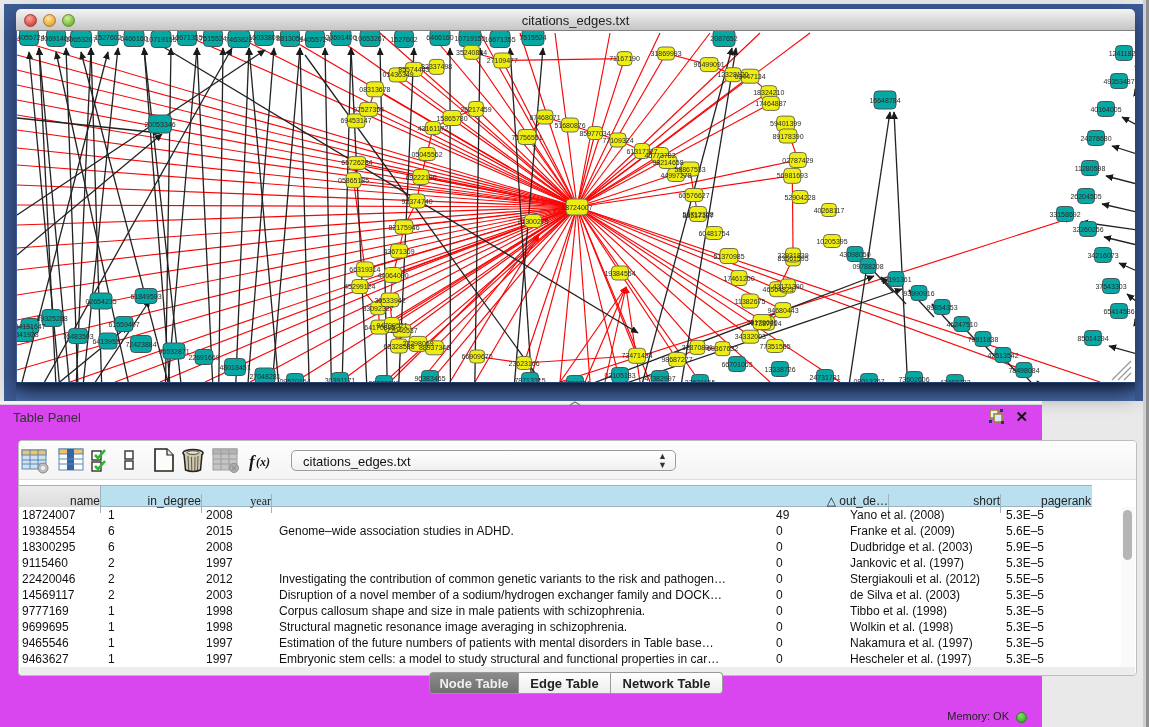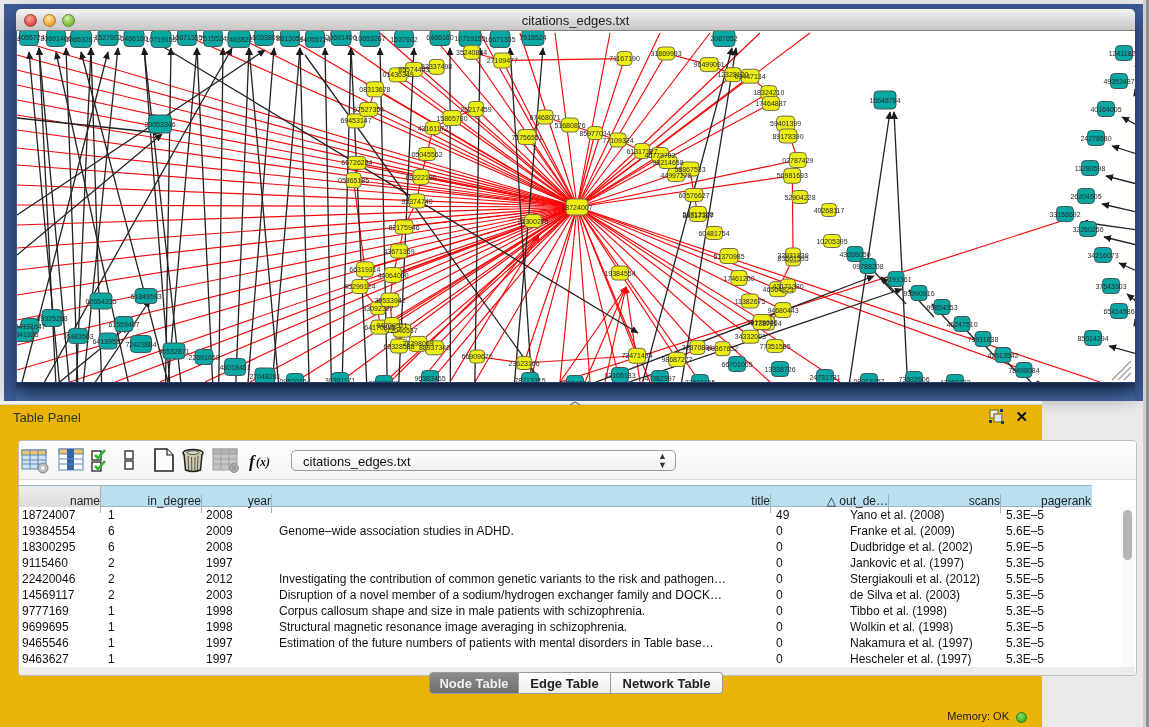"Table Panel" #tablepanel { background: #eab308 -> #d946ef }
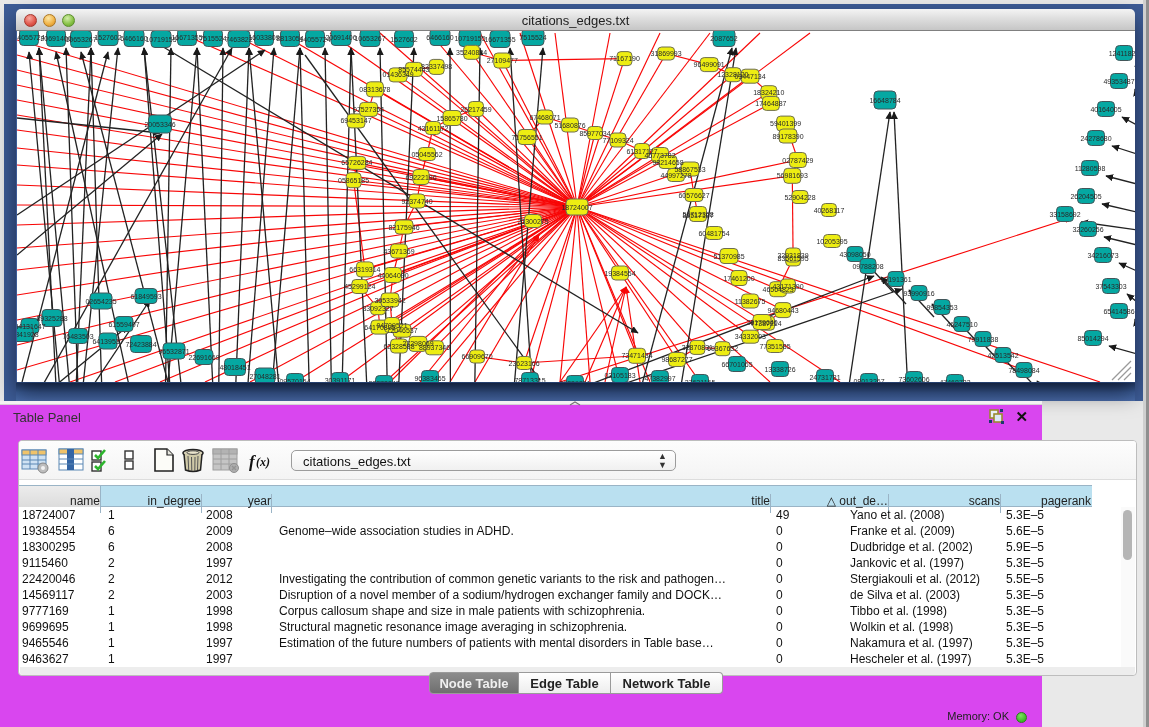"year" div.hc { font-family: none -> Liberation Serif, serif }
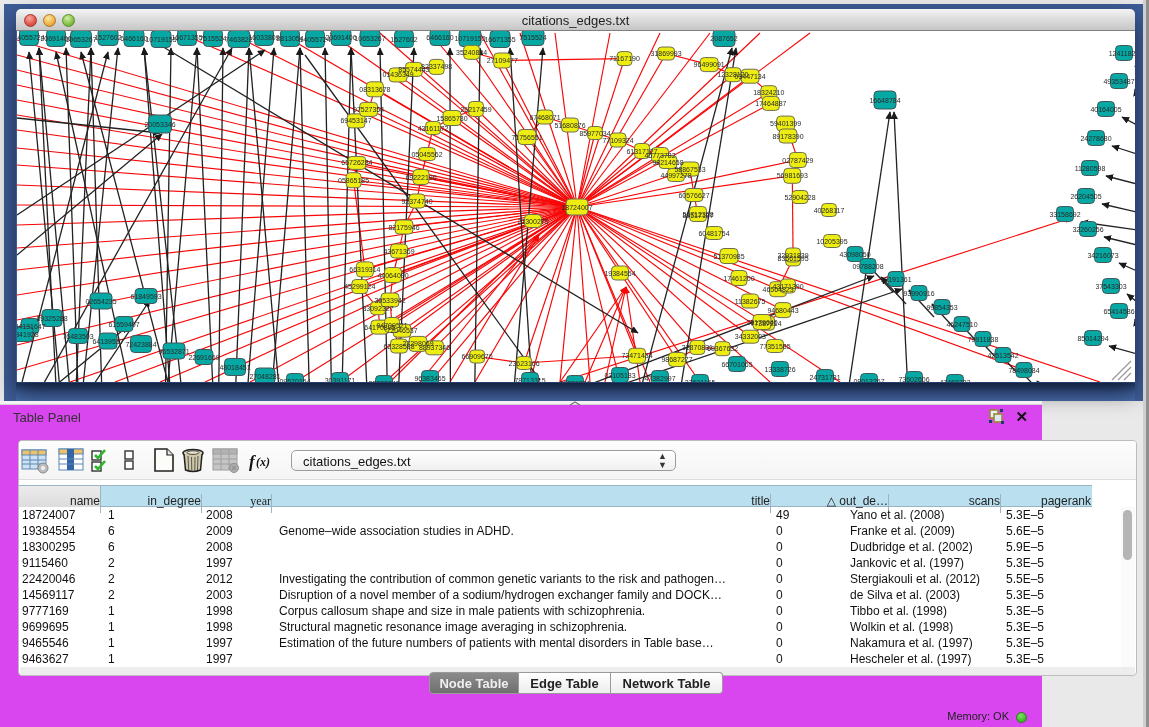"title" div.hc { html: <div>title</div> -> none }
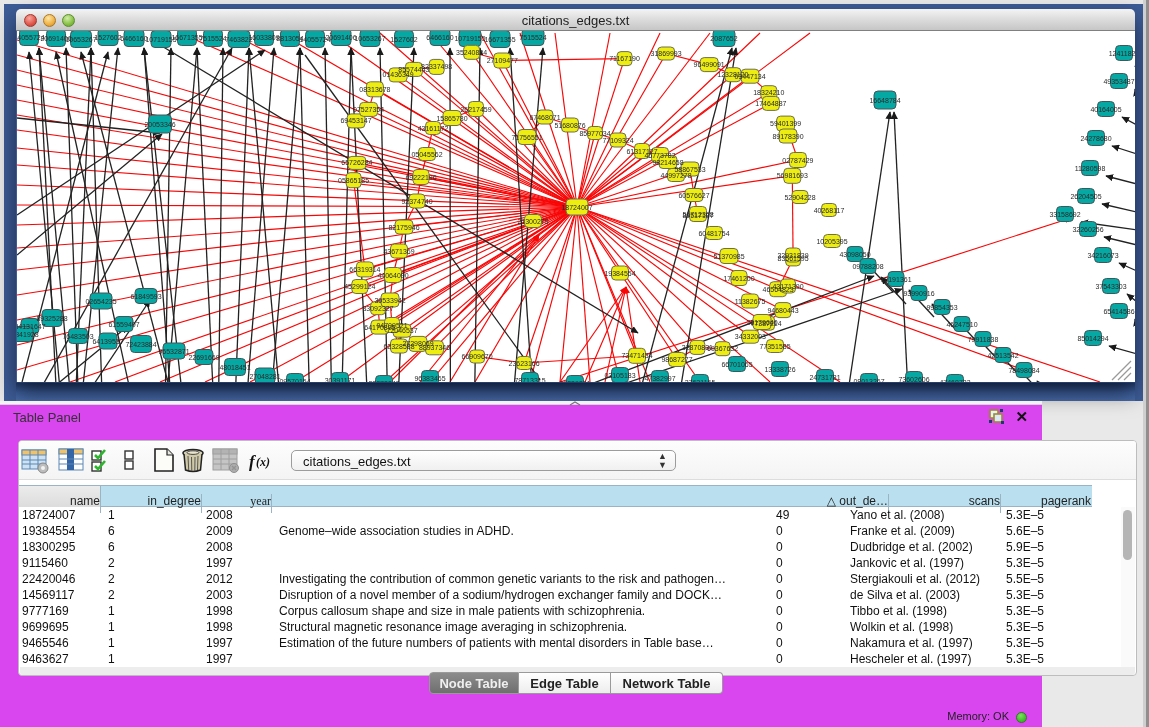"scans" div.hc { text: scans -> short }
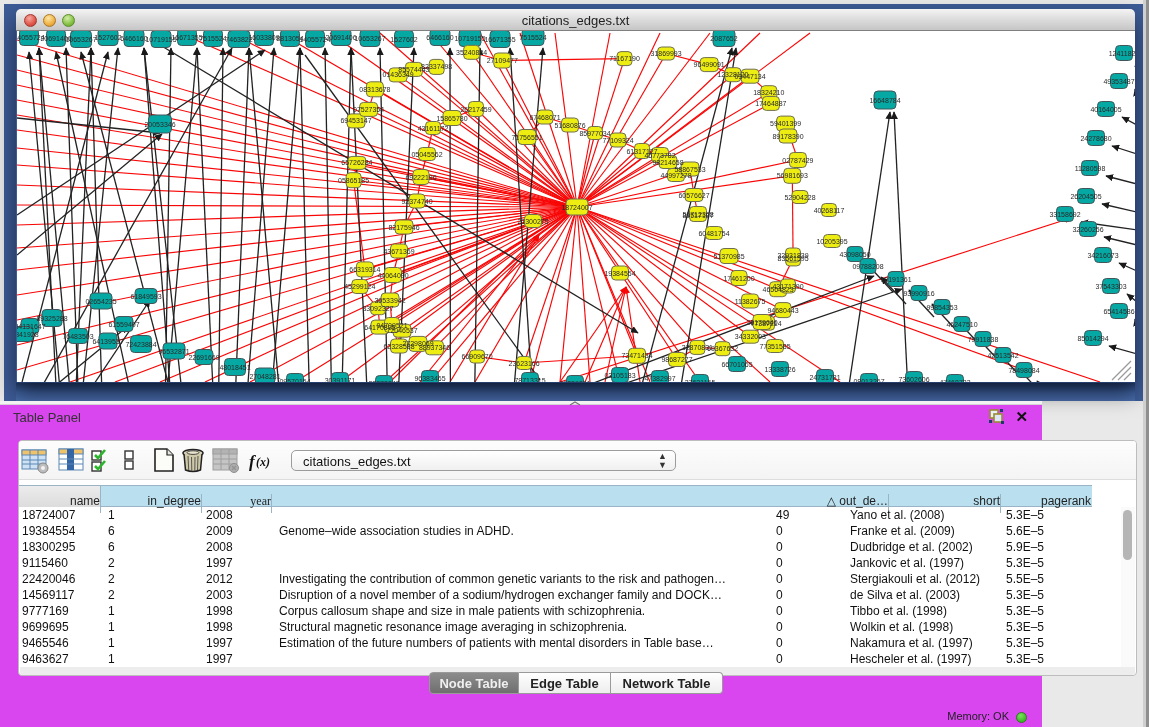"2009" span { text: 2009 -> 2015 }
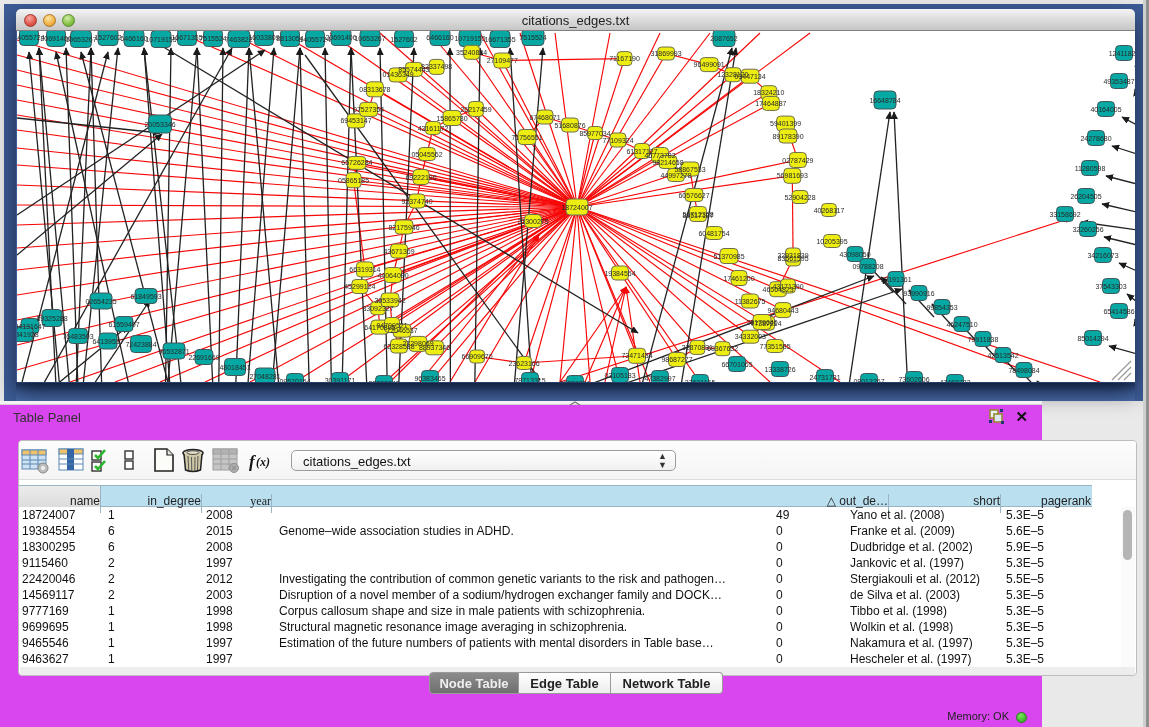"Dudbridge et al. (2002)" span { text: 2002 -> 2003 }
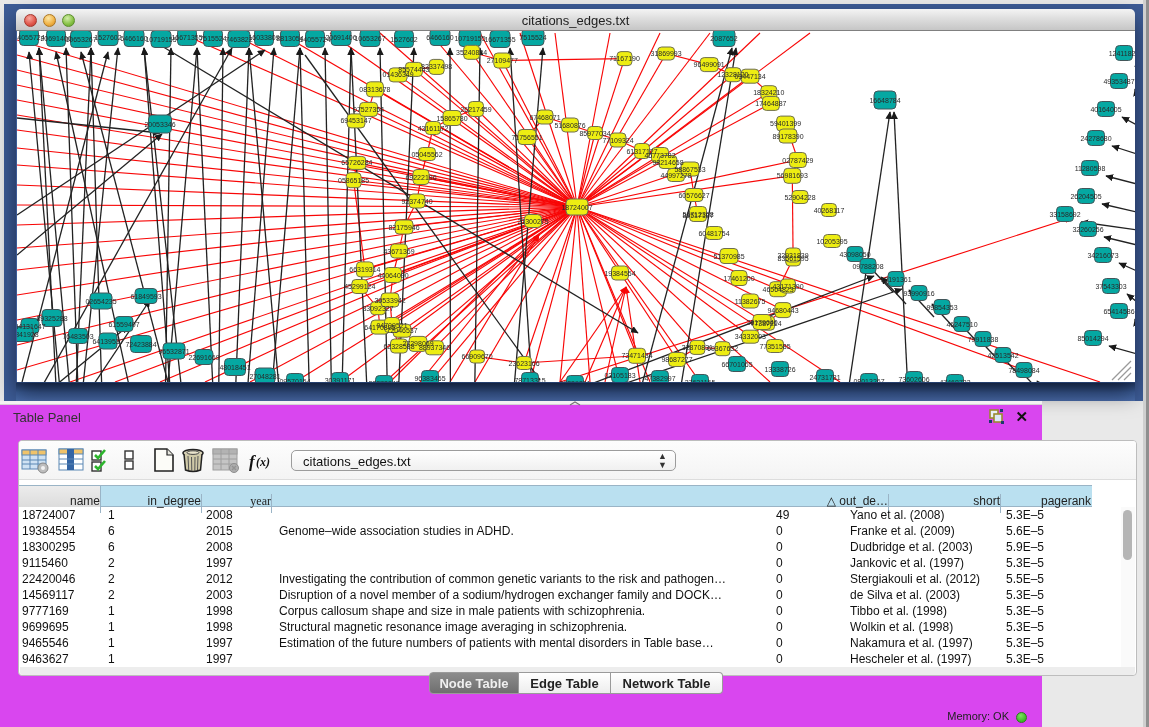"Embryonic stem cells: a model" span { html: none -> <span>Embryonic stem cells: a model to study structural and functional properties in car…</span> }
